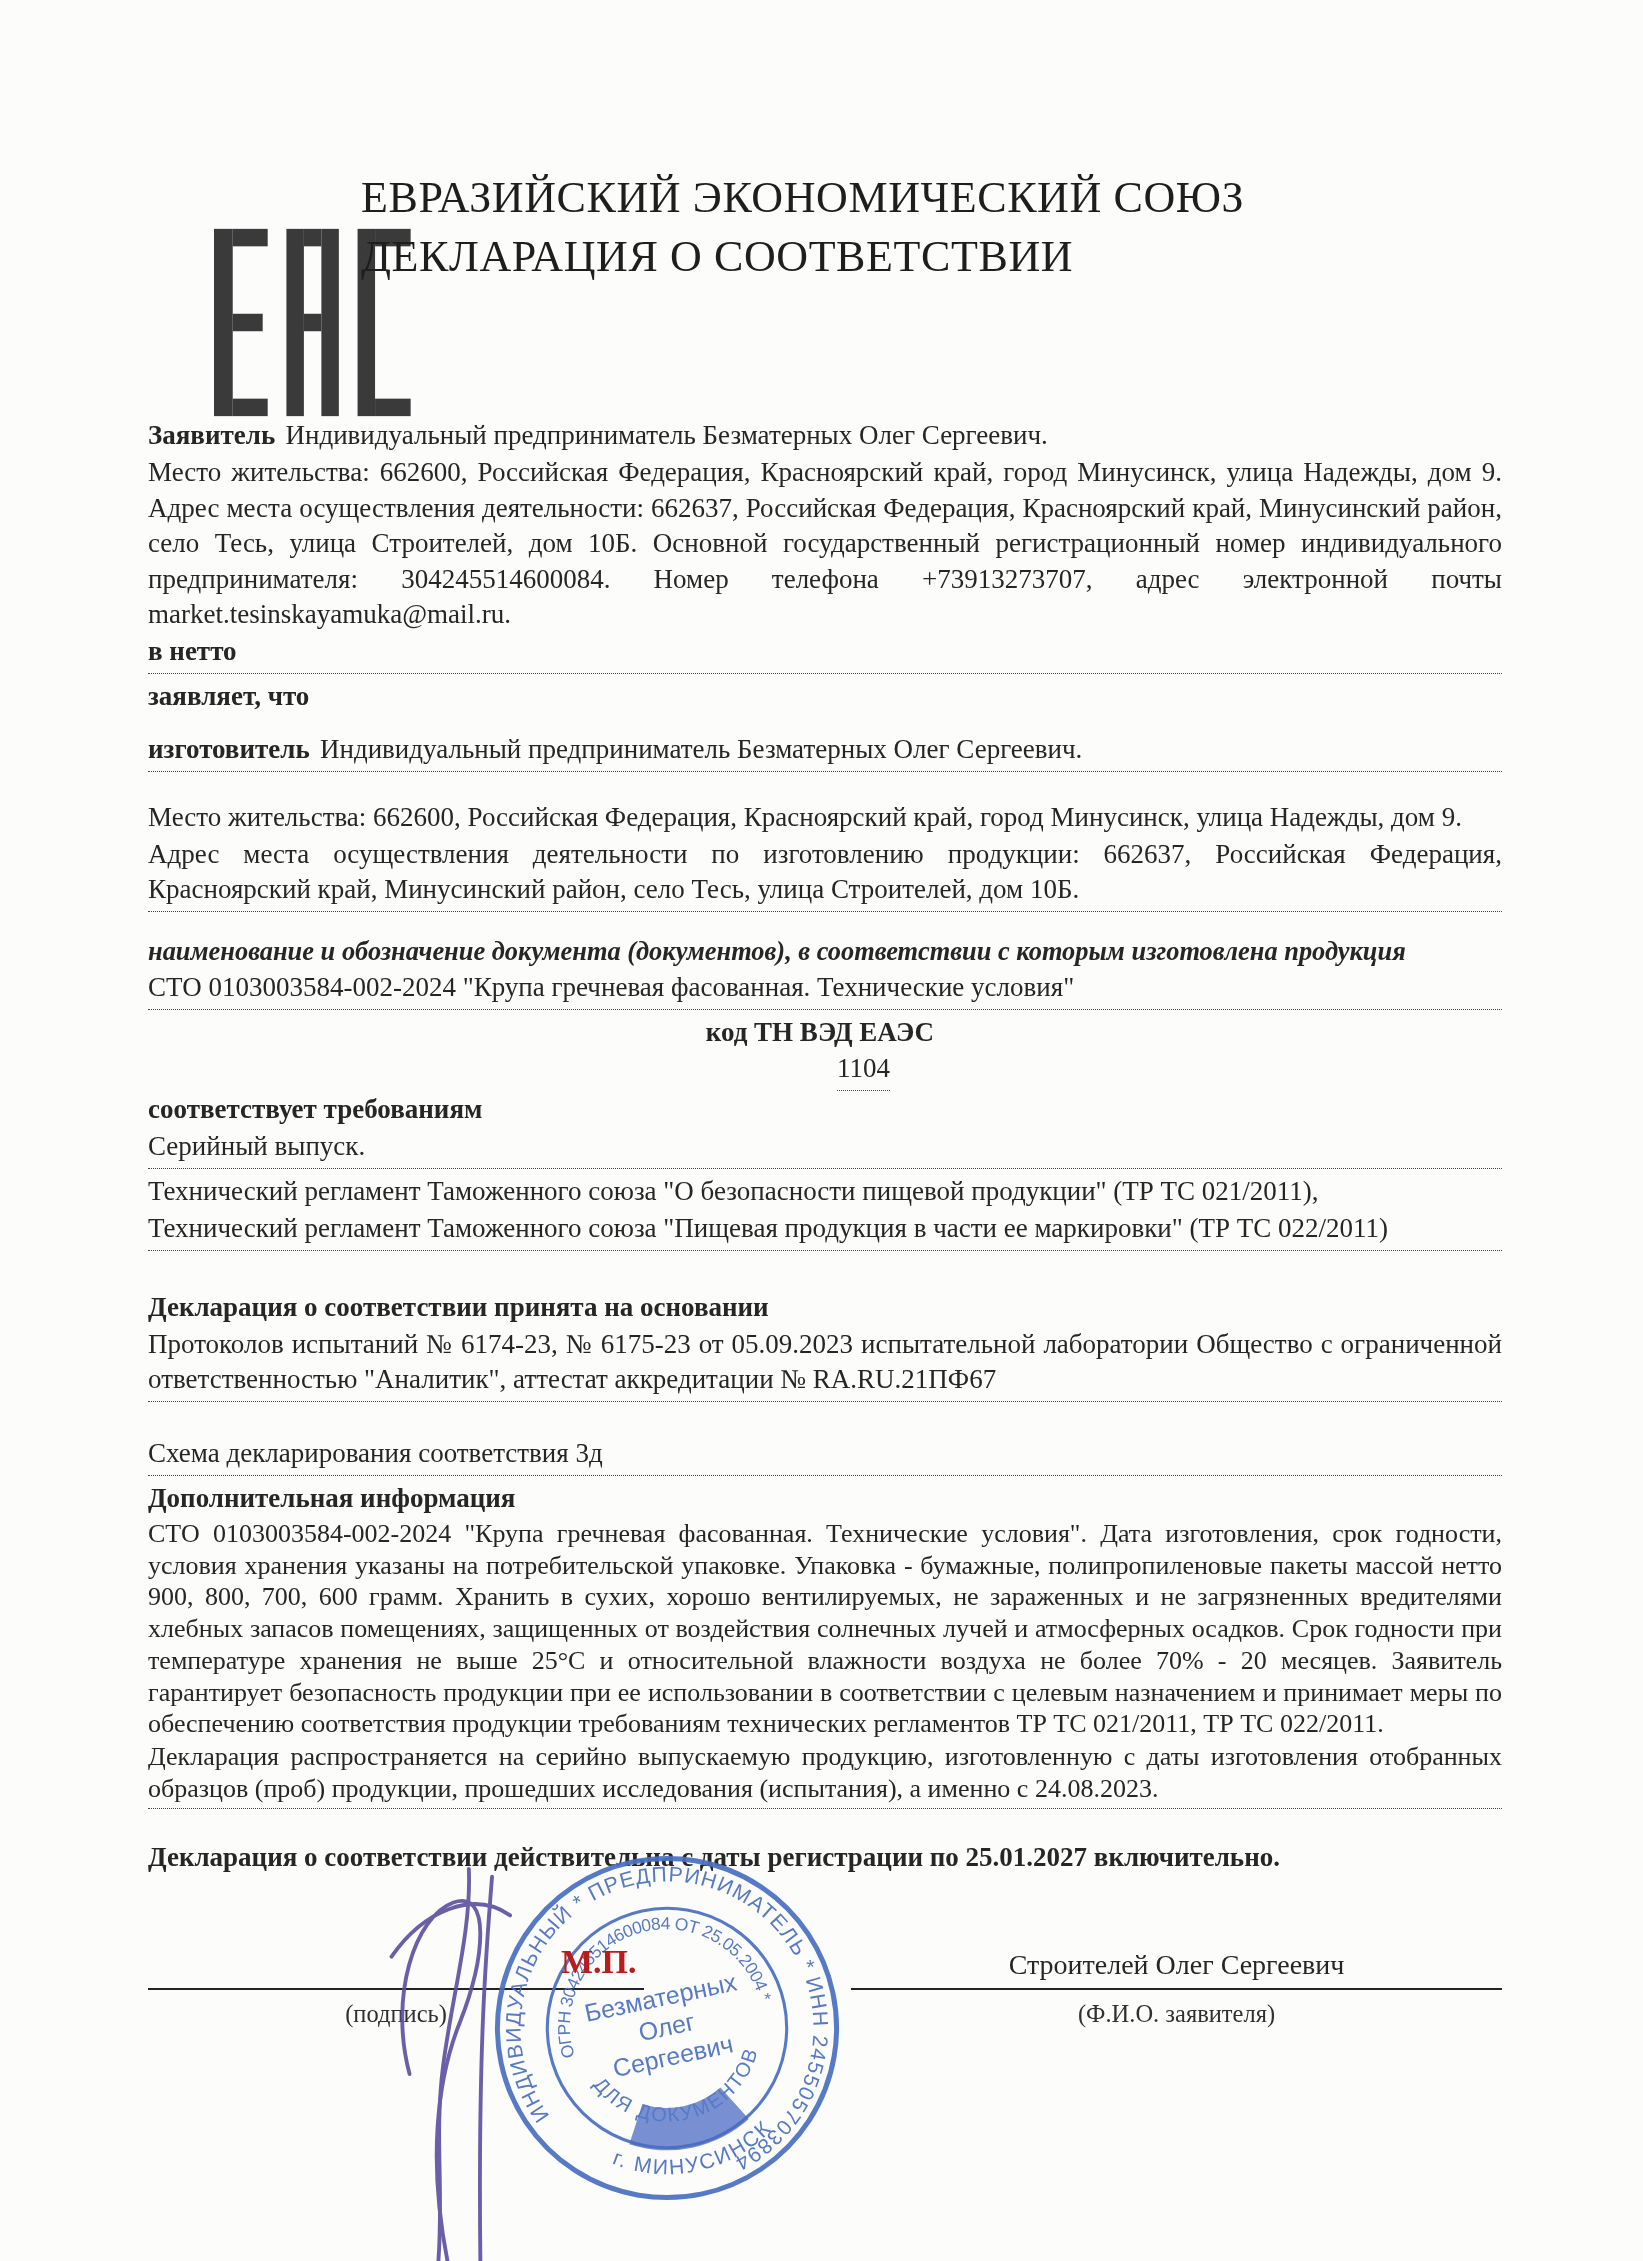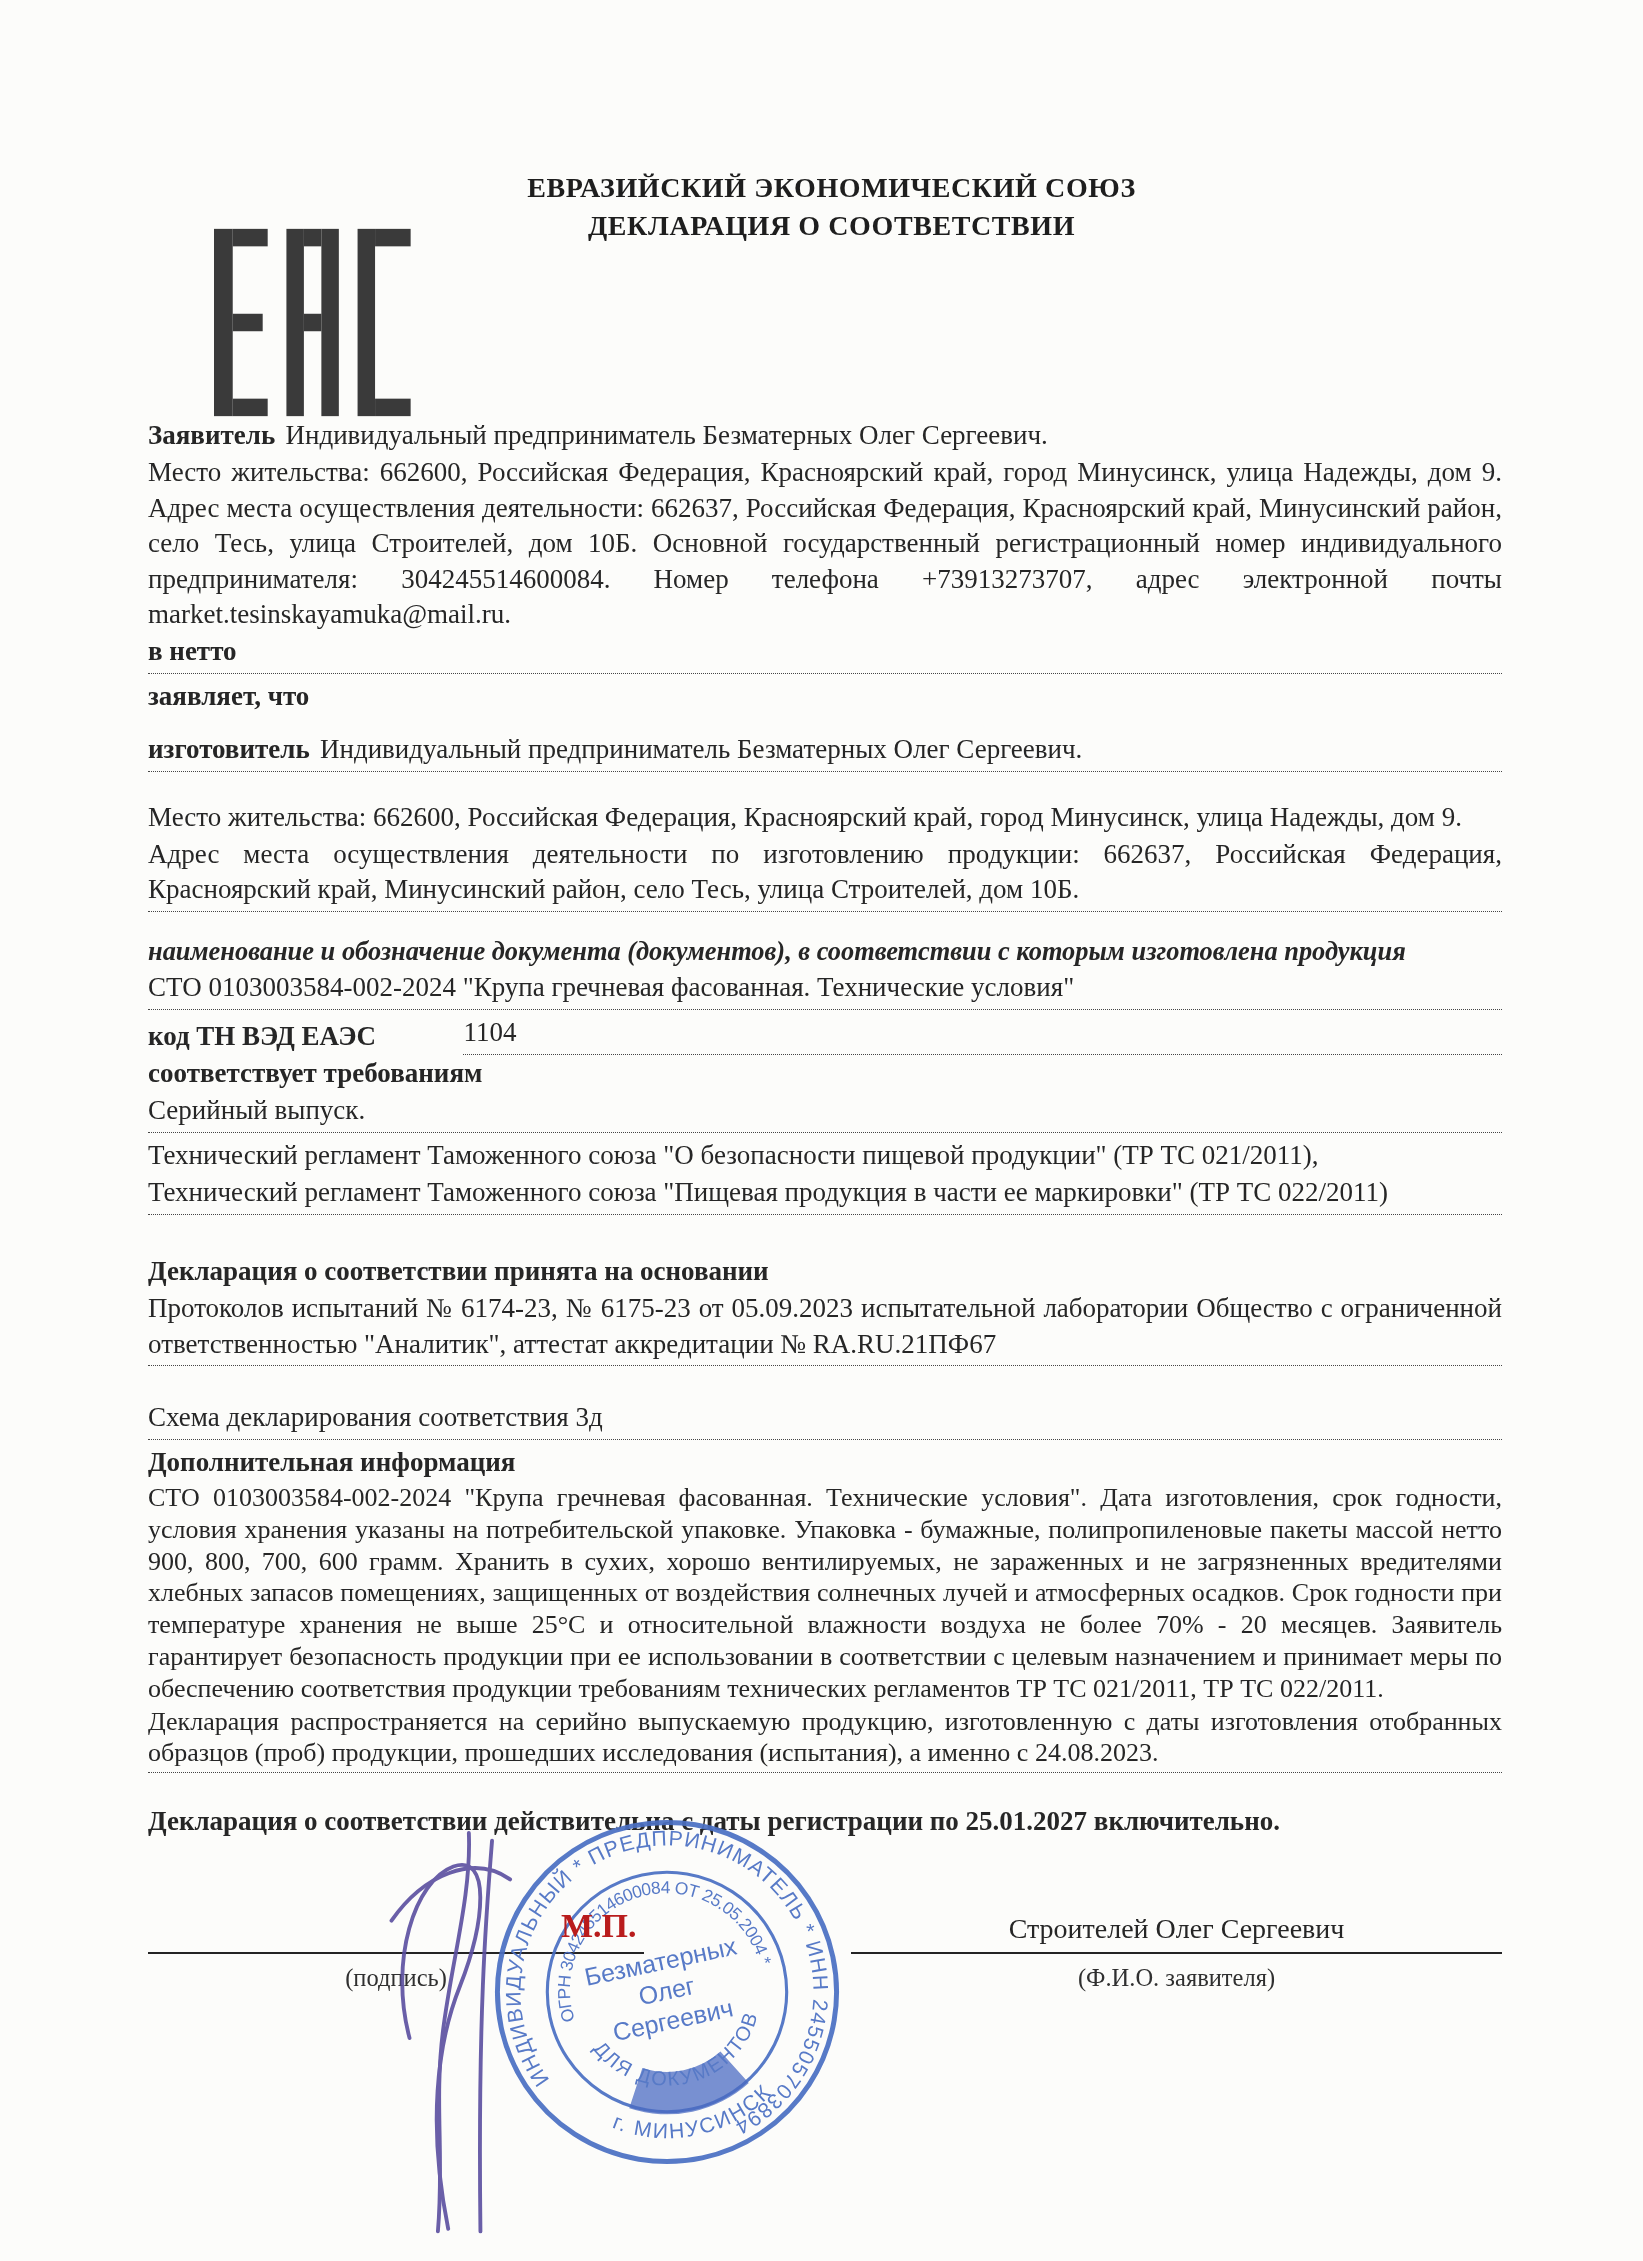"ЕВРАЗИЙСКИЙ ЭКОНОМИЧЕСКИЙ СОЮЗ" .title { font-size: 28px -> 44px; font-weight: bold -> normal; text-align: center -> none }
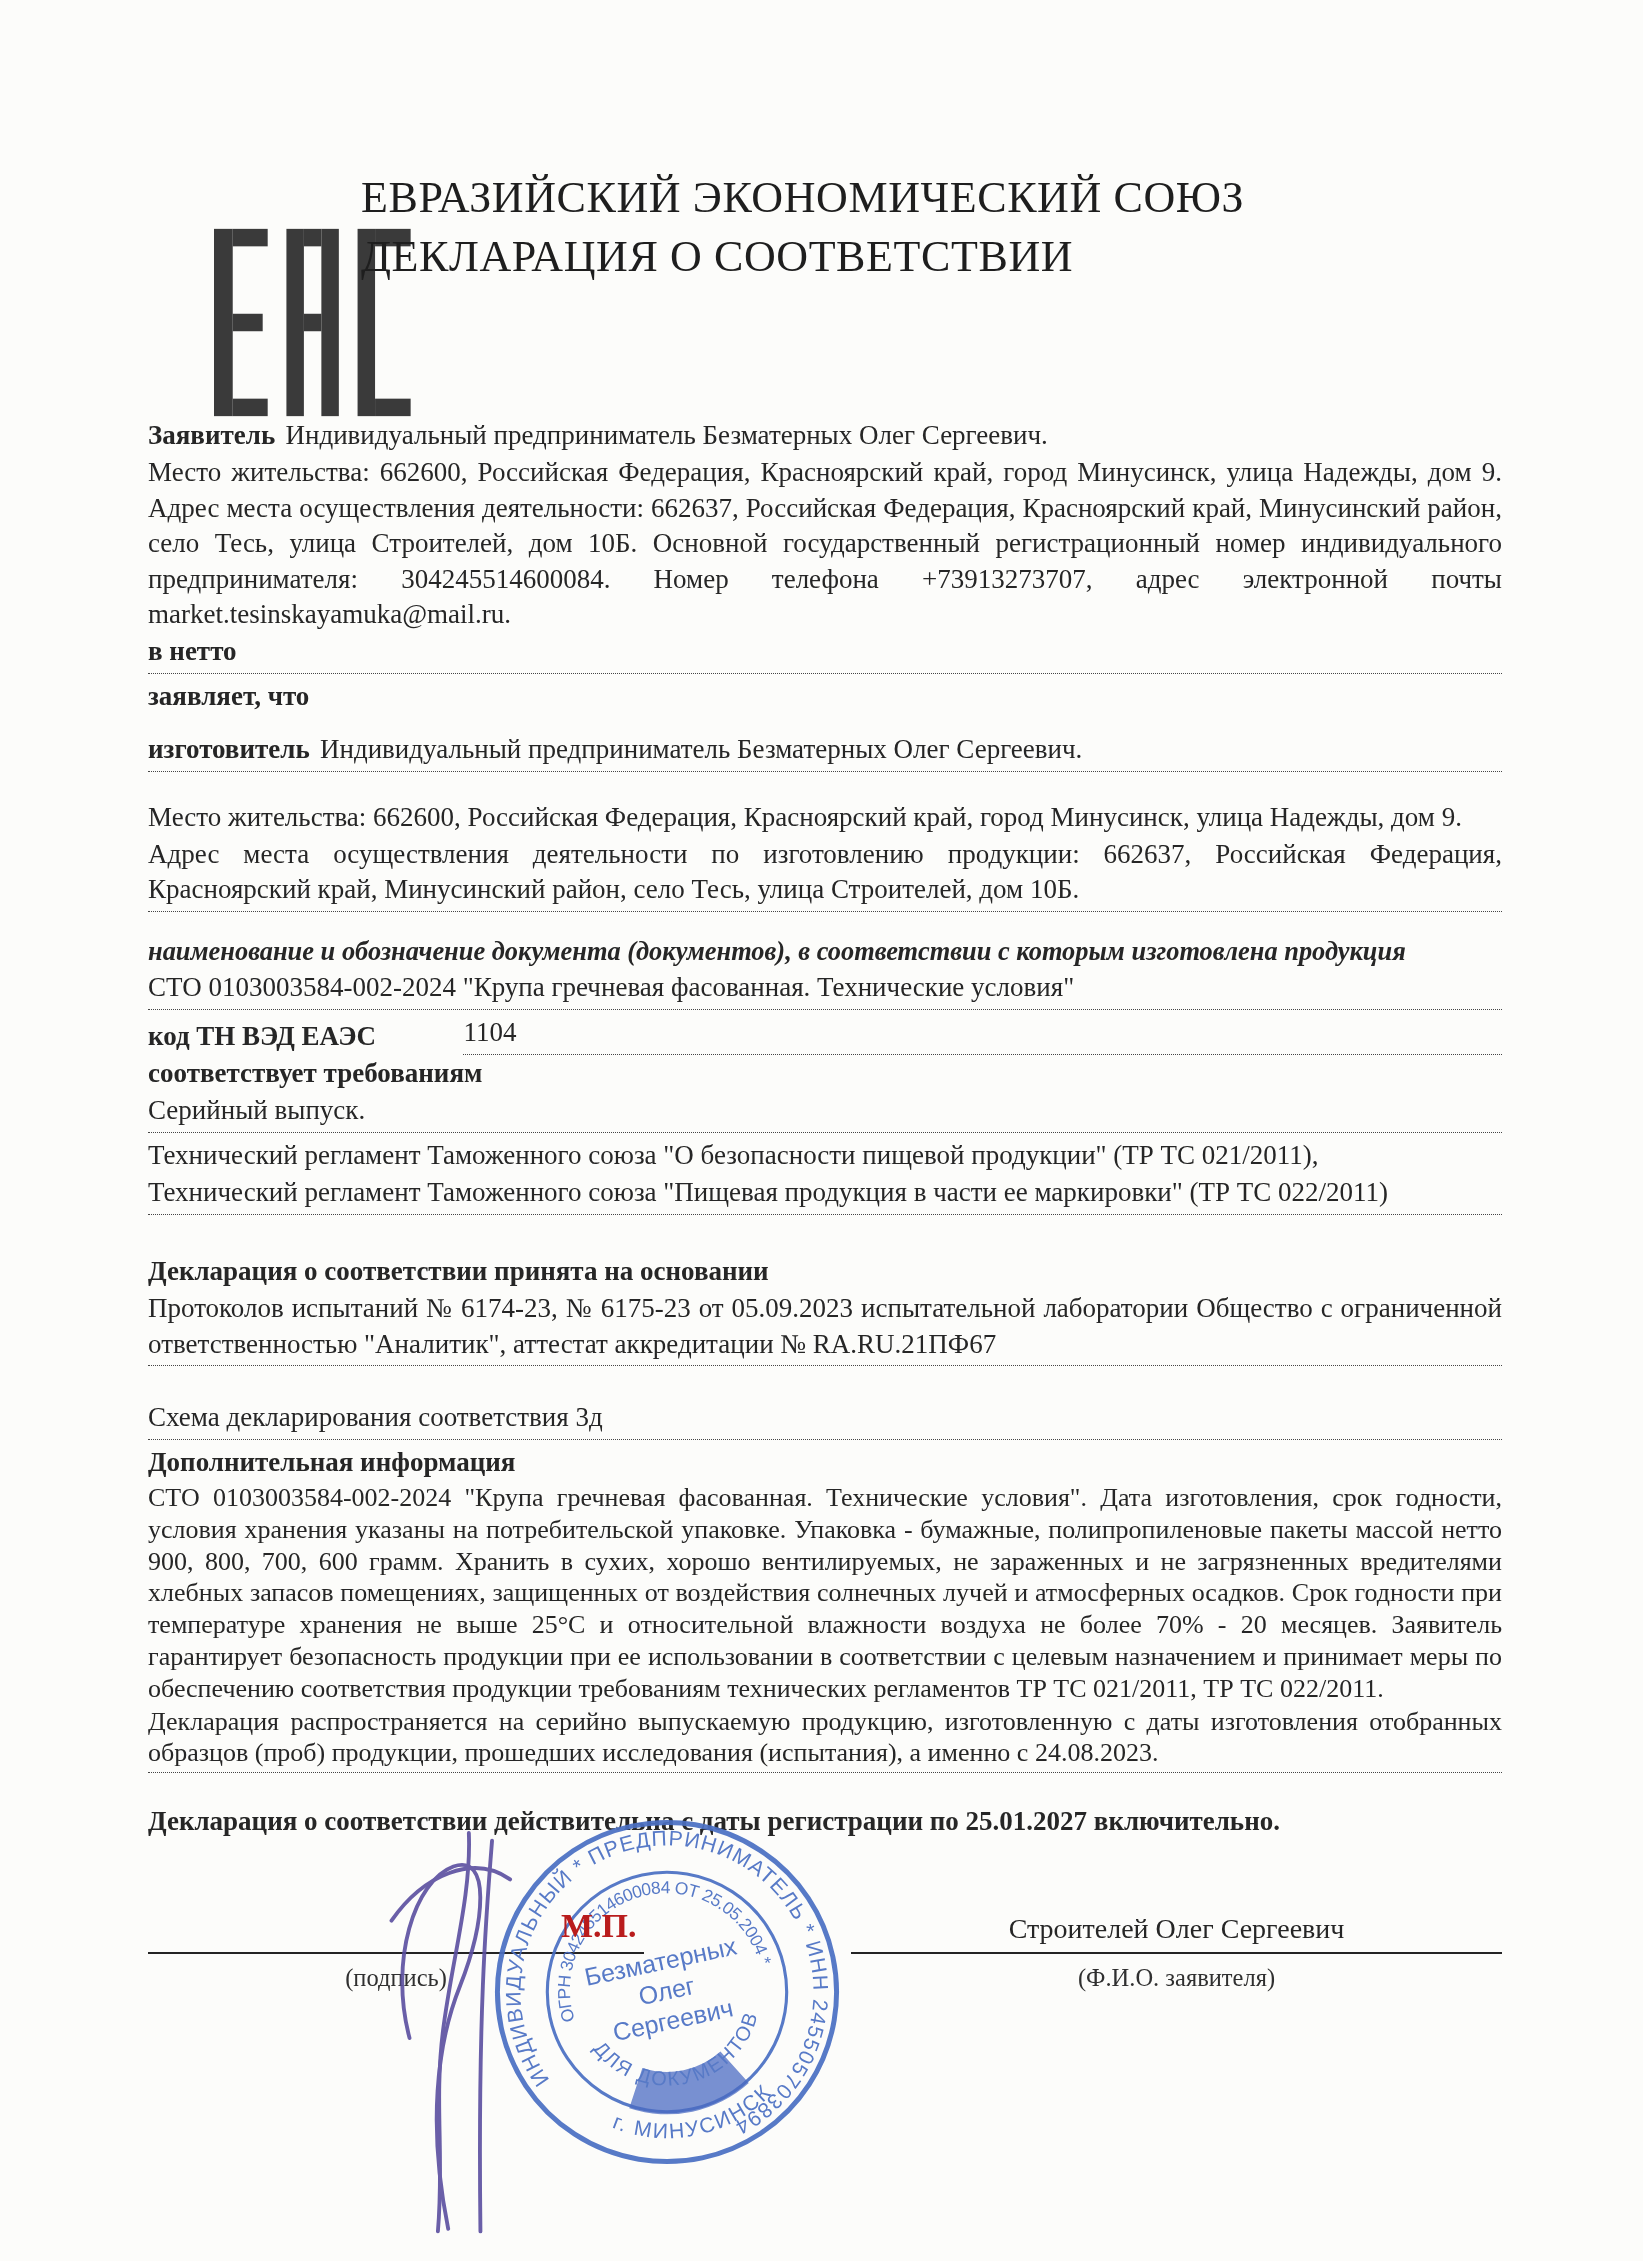"код ТН ВЭД ЕАЭС" .tnved-row { align-items: flex-end -> center; flex-direction: none -> column }
